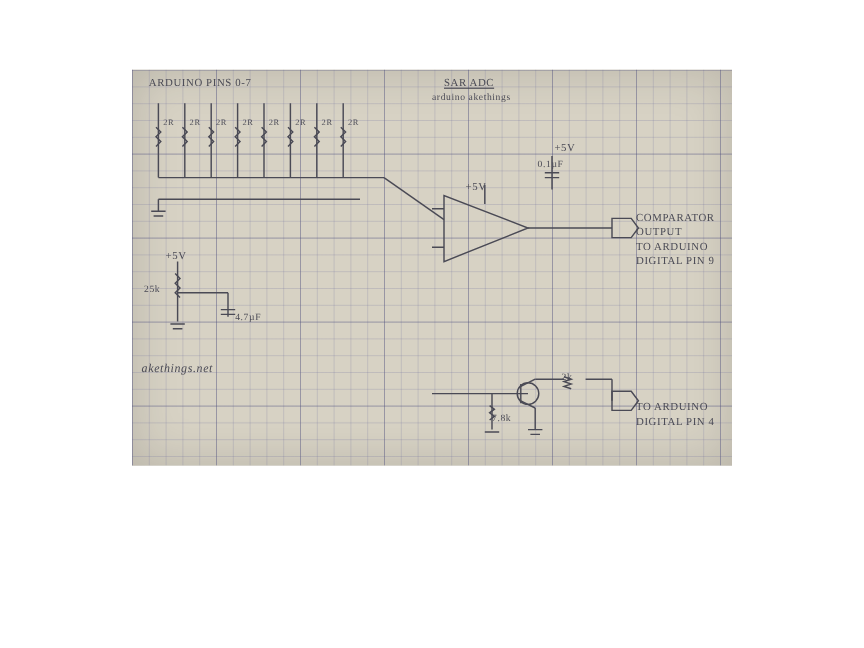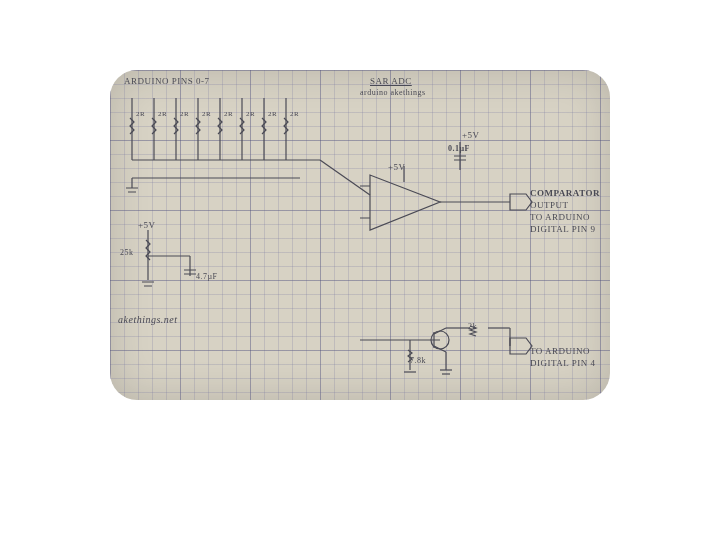"ARDUINO PINS 0-7" .figure { border-radius: 27px -> none; top: 70px -> 58px }
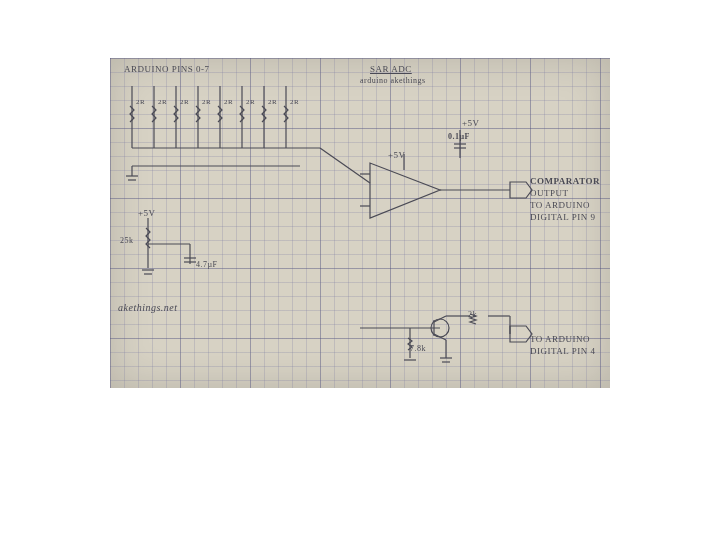"0.1µF" div.hand { font-weight: bold -> none }
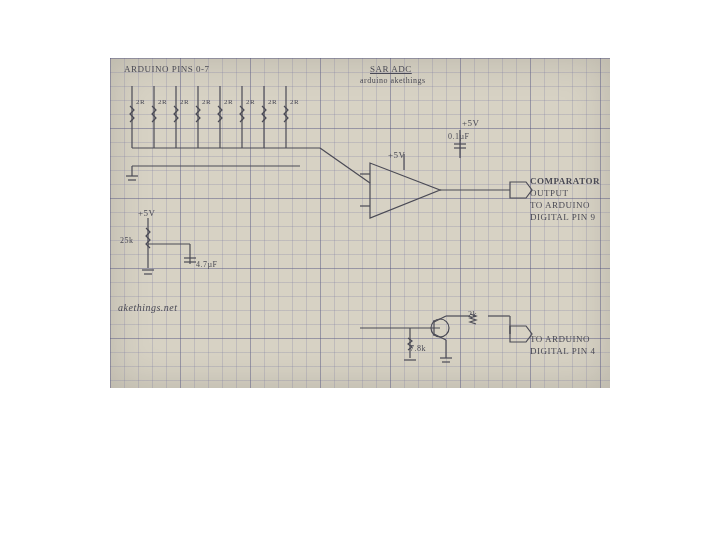"COMPARATOR" div.hand { font-weight: bold -> none }
